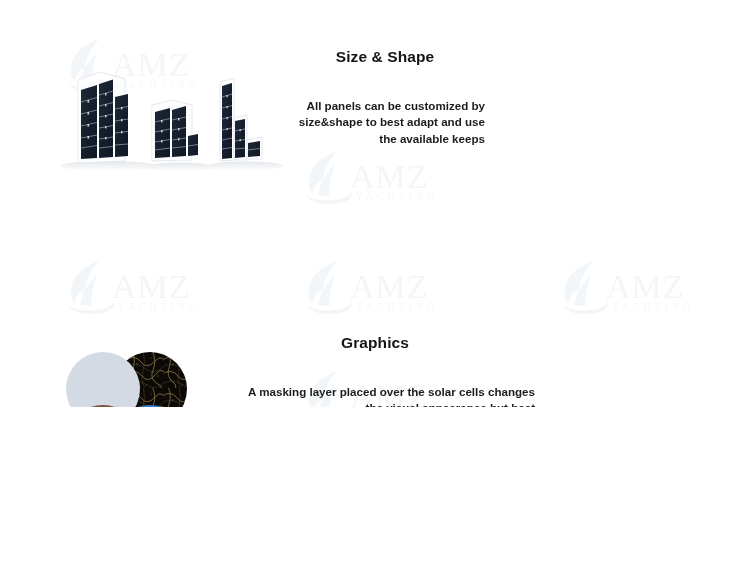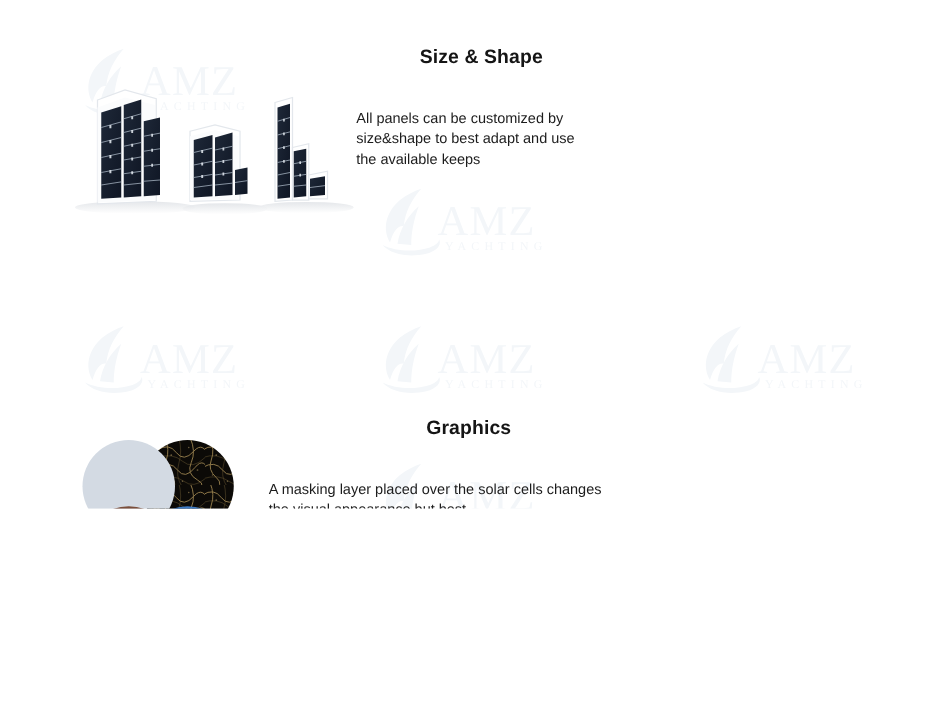"Size & Shape" div.section { top: 37px -> 48px }
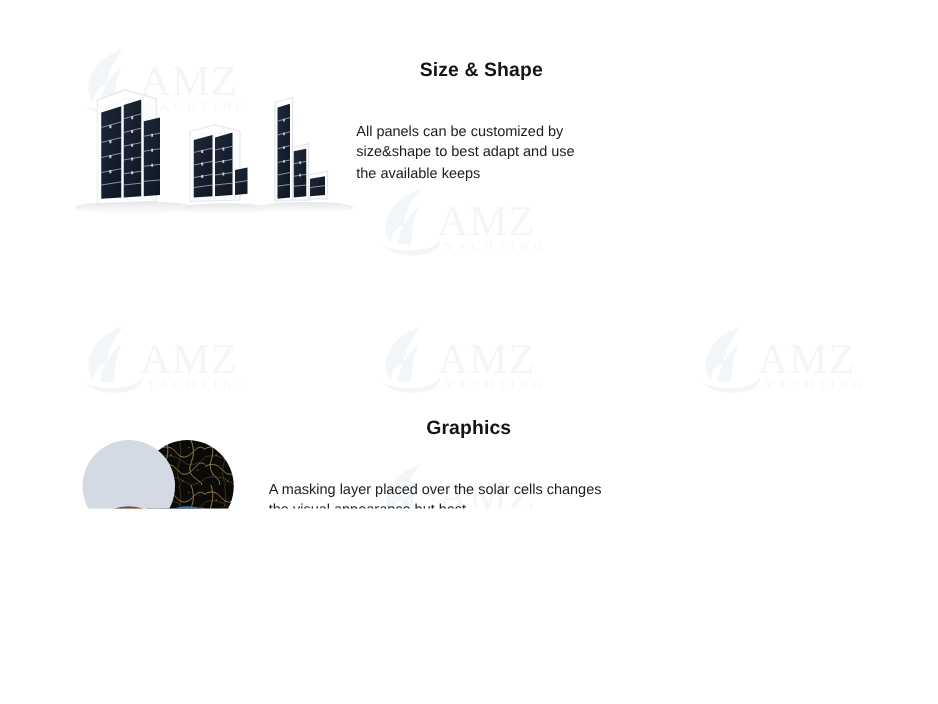"All panels can be customized" .body-text { font-weight: none -> bold; text-align: left -> right }
